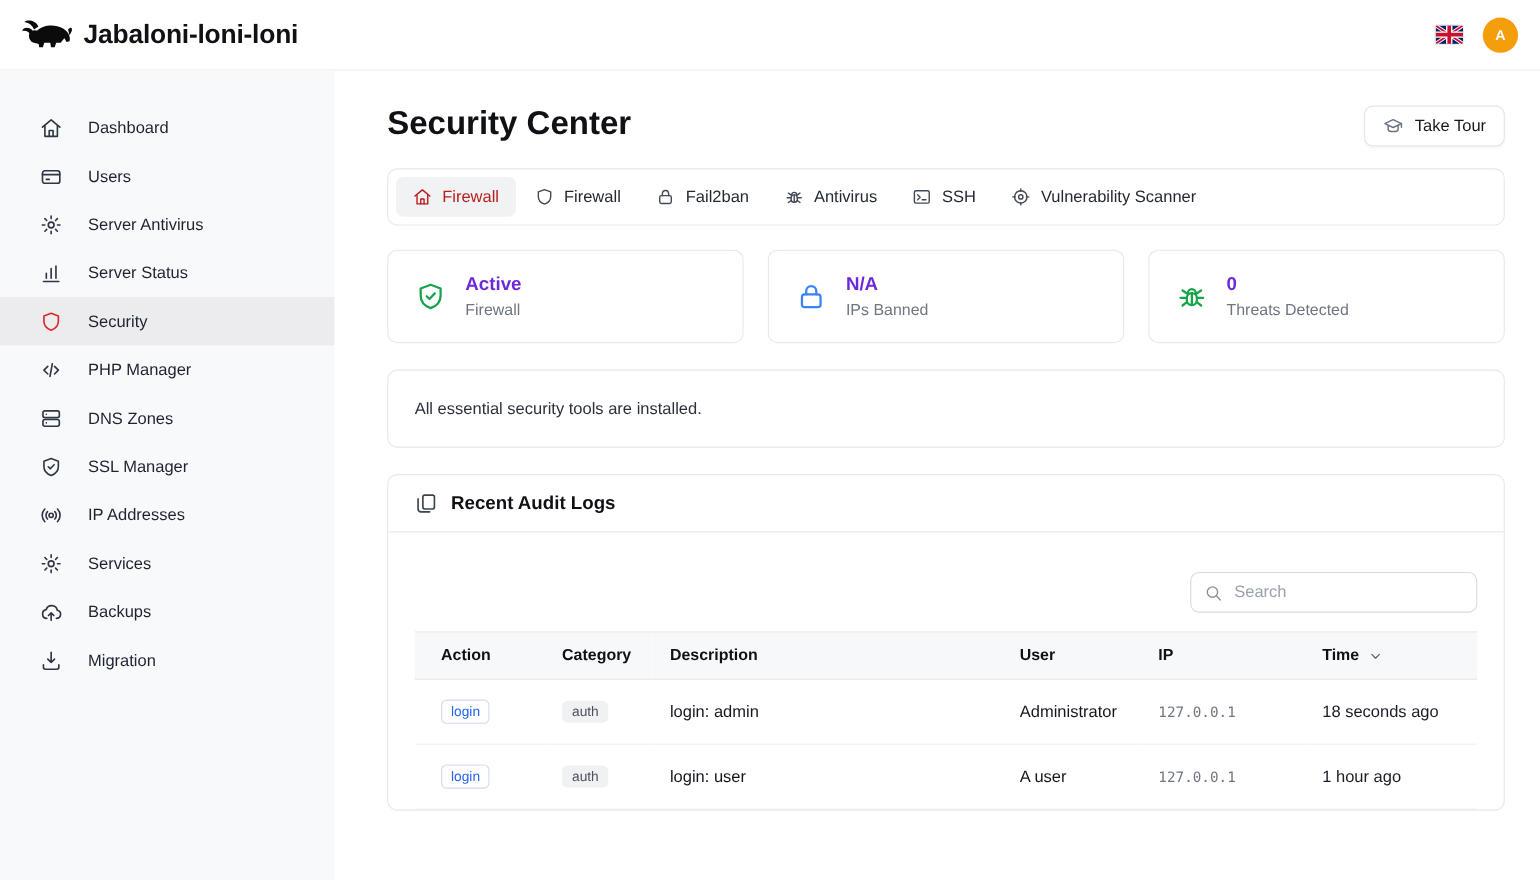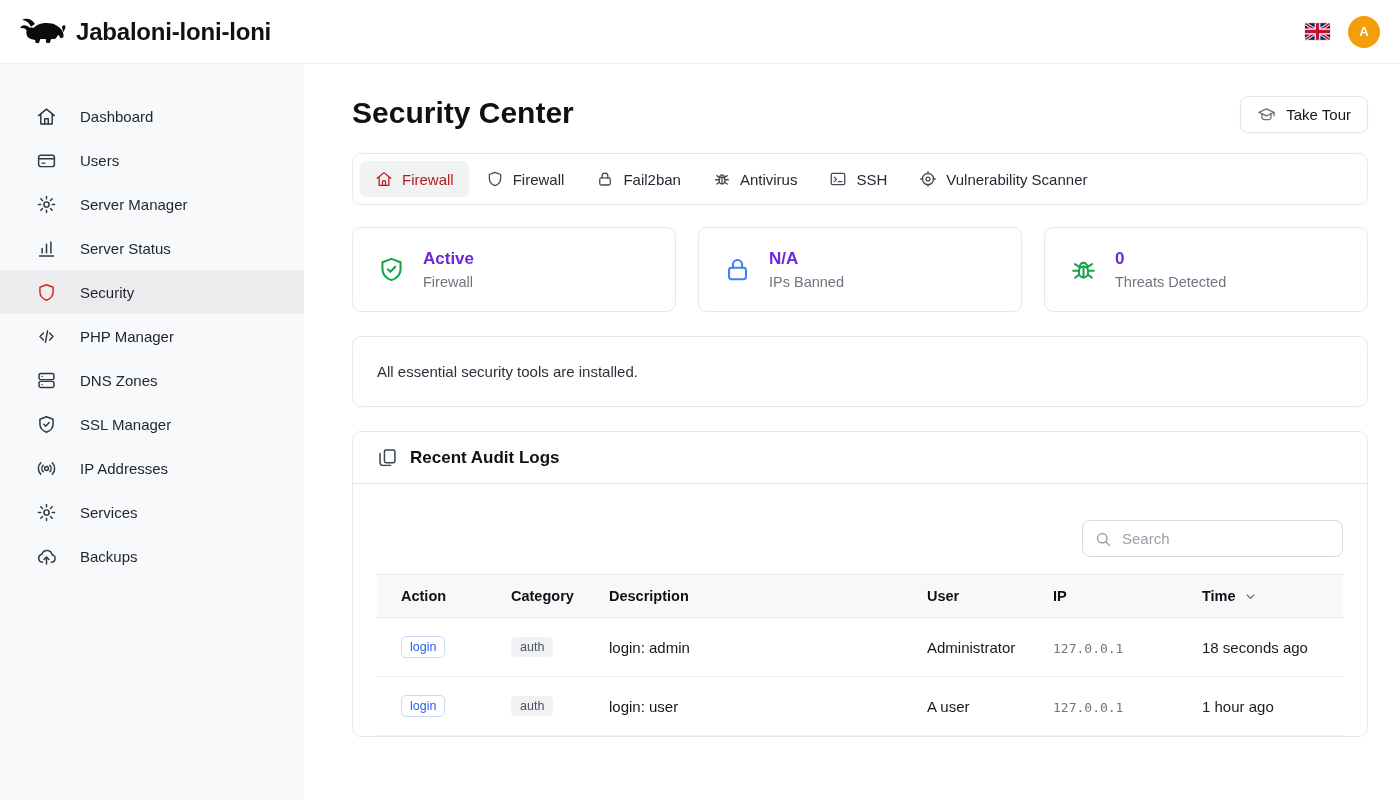"Server Manager" span { text: Manager -> Antivirus }
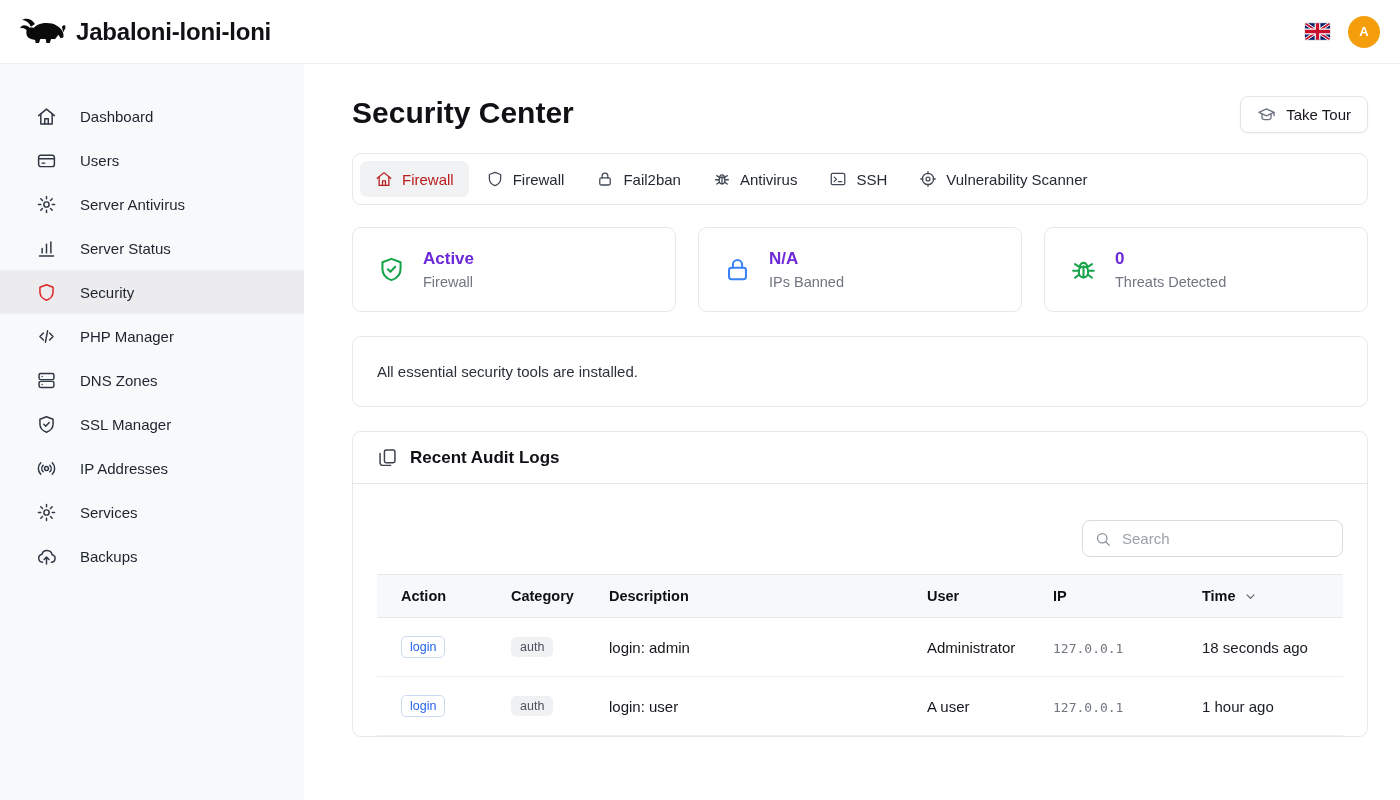"Migration" div.side-item { html: none -> <div> <span> <svg> <path></path> <path></path> </svg> </span> <span>Migration</span> </div> }
